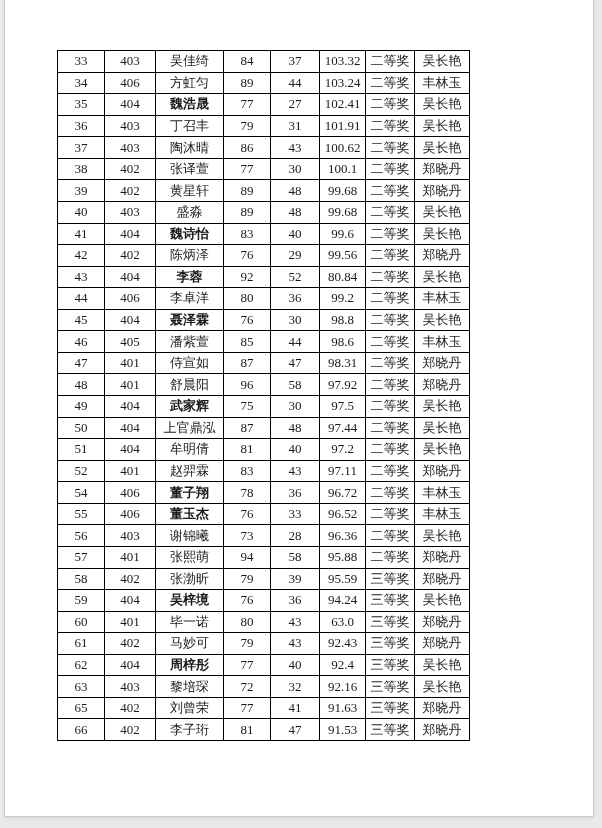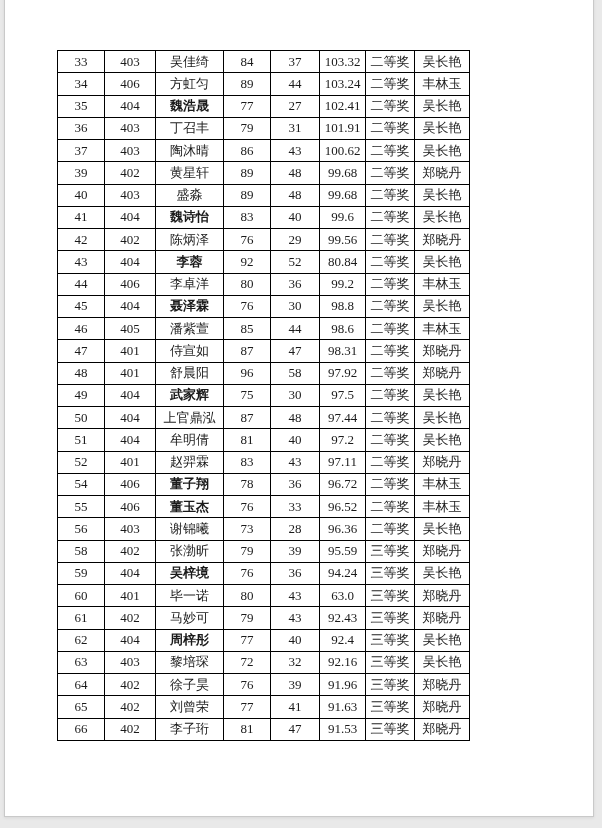"38" tr { html: none -> <tr> <td>38</td> <td>402</td> <td>张译萱</td> <td>77</td> <td>30</td> <td>100.1</td> <td>二等奖</td> <td>郑晓丹</td> </tr> }
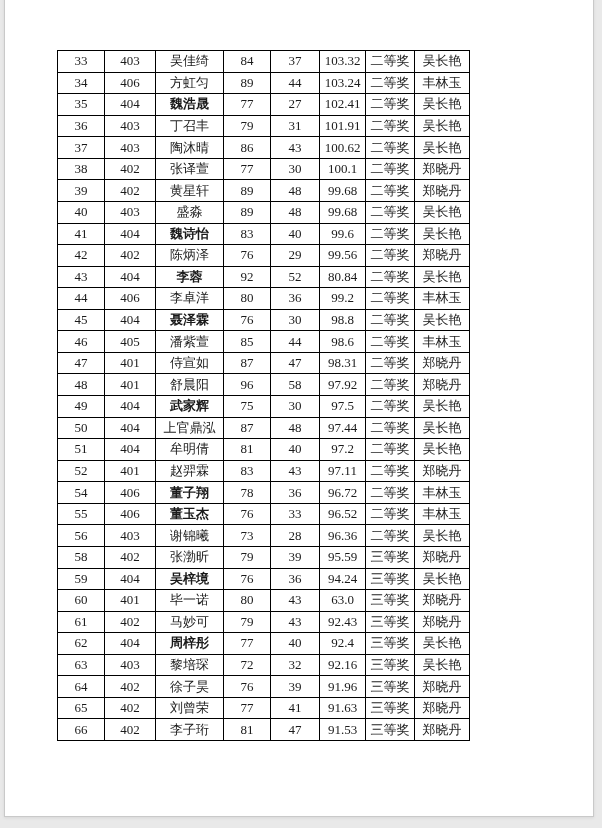"57" tr { html: none -> <tr> <td>57</td> <td>401</td> <td>张熙萌</td> <td>94</td> <td>58</td> <td>95.88</td> <td>二等奖</td> <td>郑晓丹</td> </tr> }
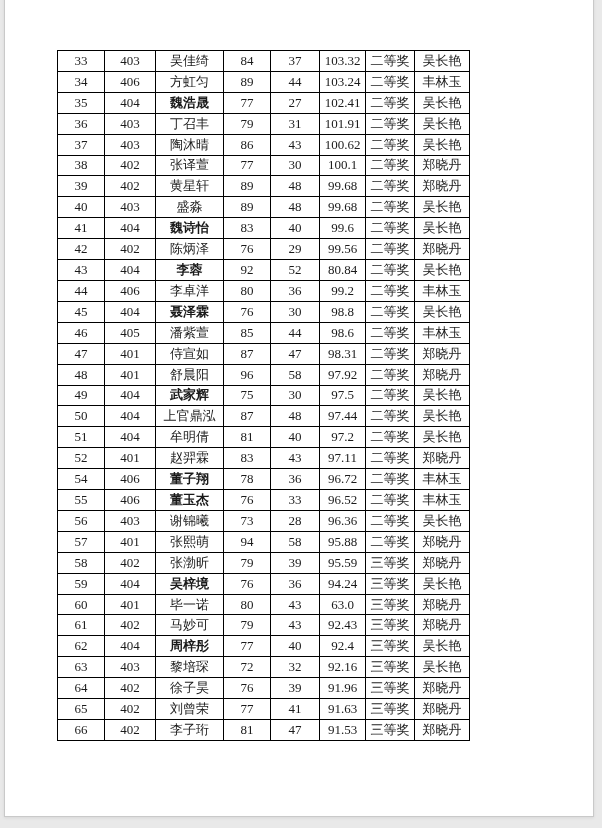"64" tr { html: <tr> <td>64</td> <td>402</td> <td>徐子昊</td> <td>76</td> <td>39</td> <td>91.96</td> <td>三等奖</td> <td>郑晓丹</td> </tr> -> none }
